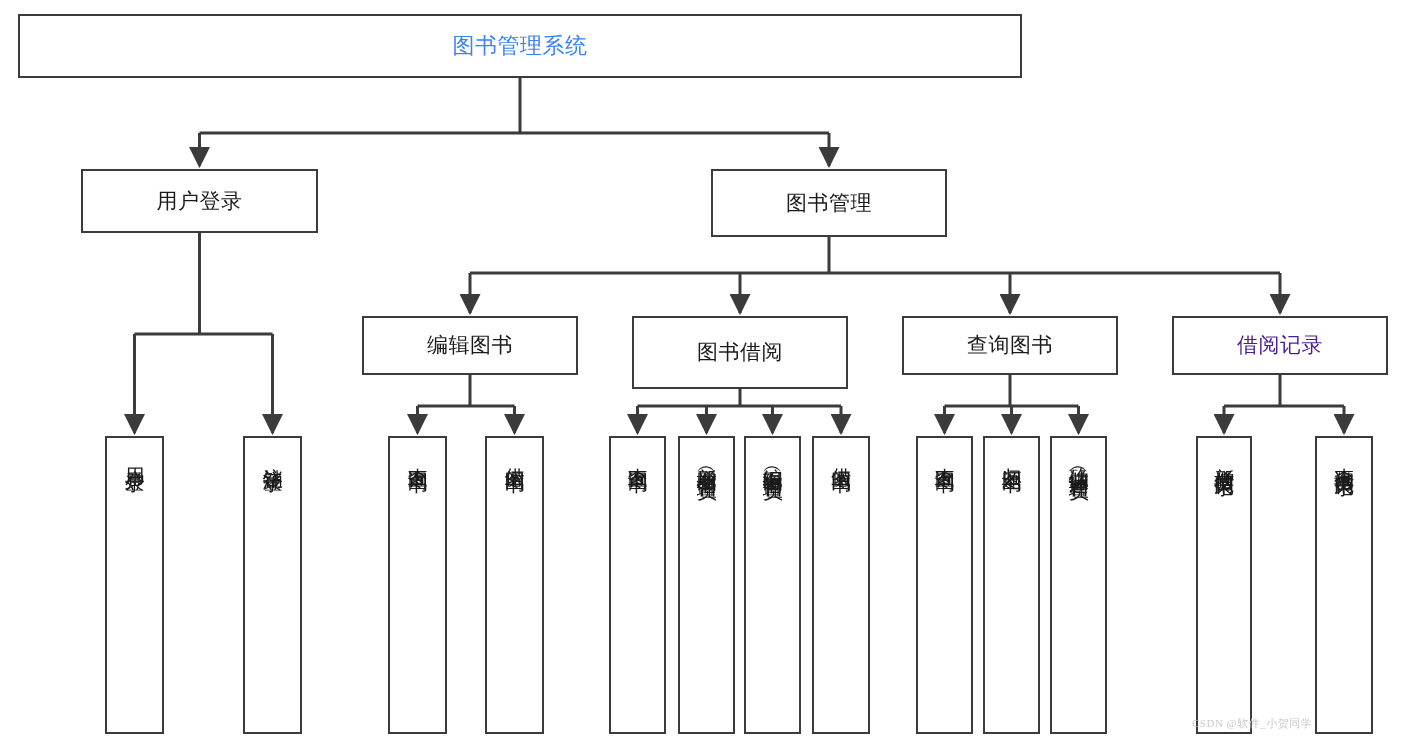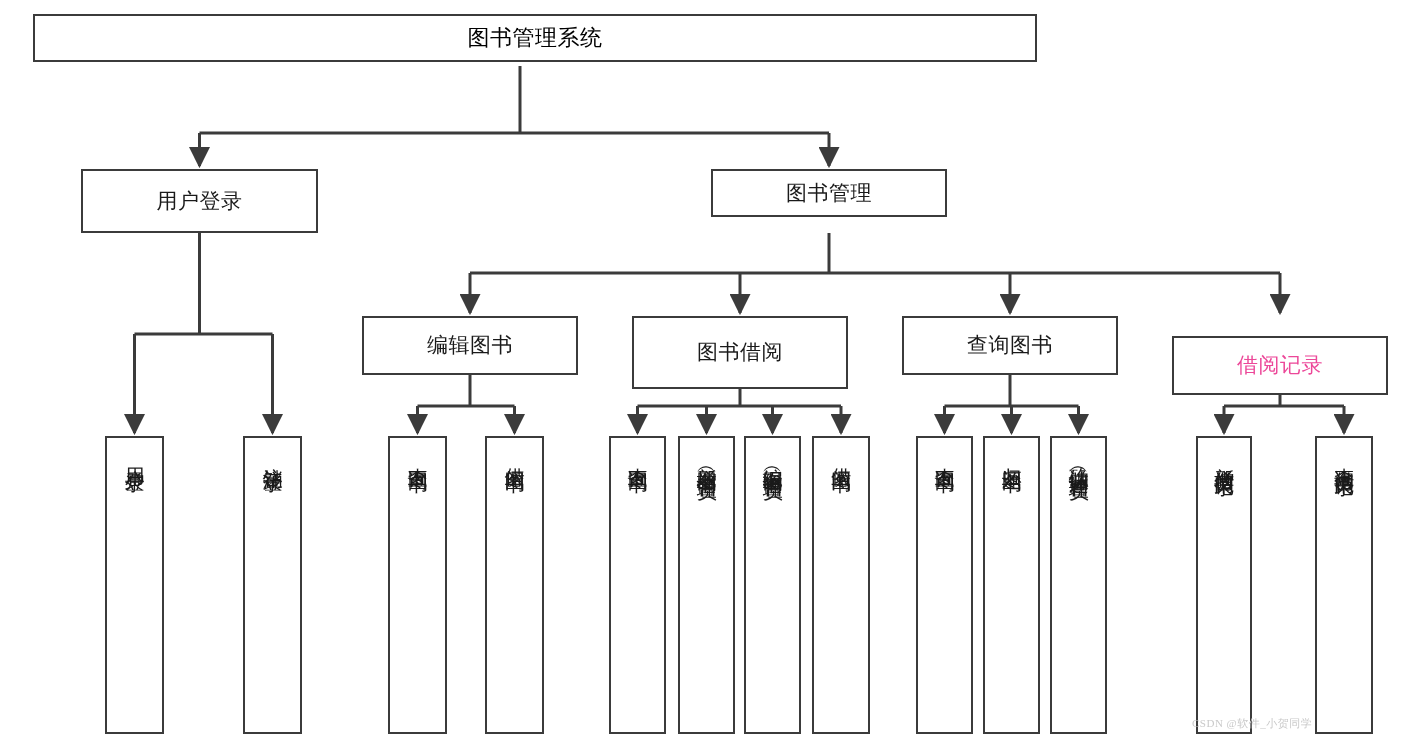"图书管理系统" div.node { color: #000000 -> #3b82f6; height: 48px -> 64px; margin-left: 15px -> none }
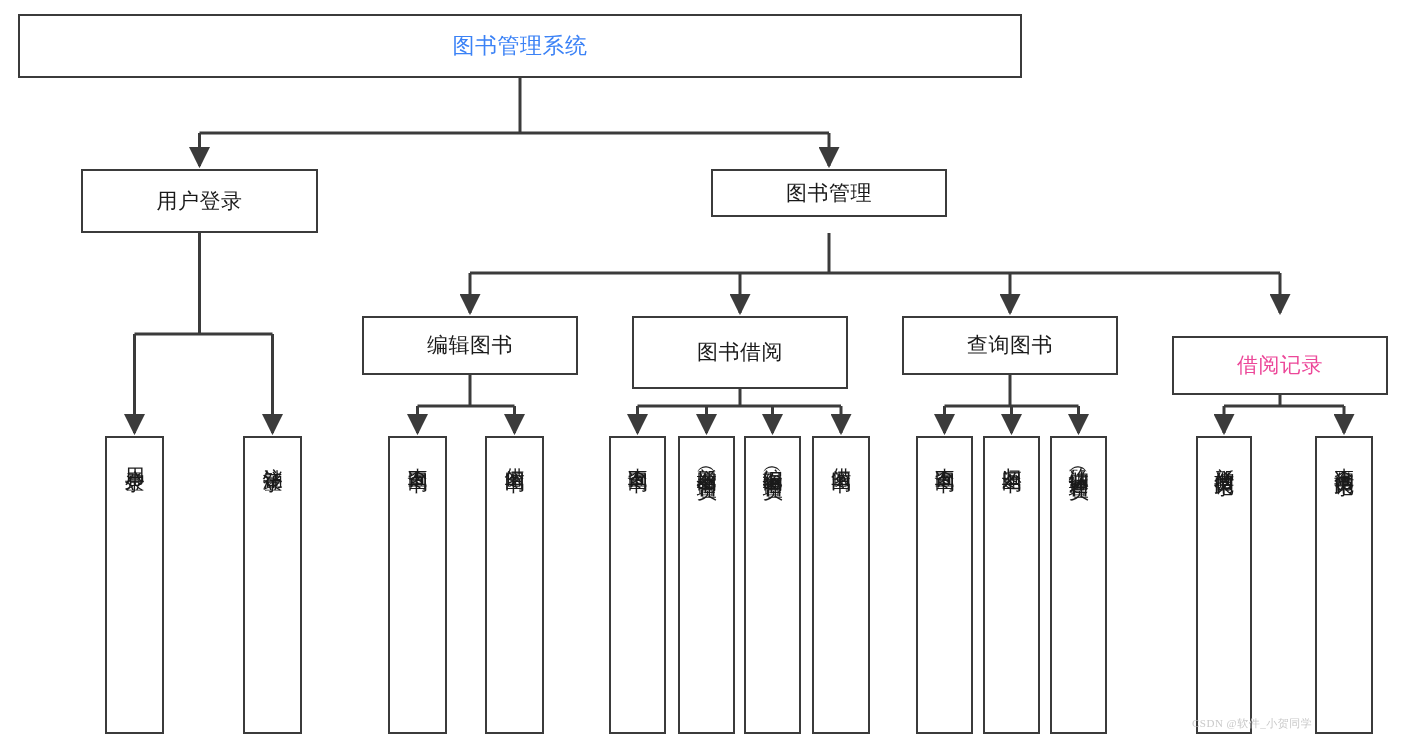"图书管理" div.node { height: 48px -> 68px }
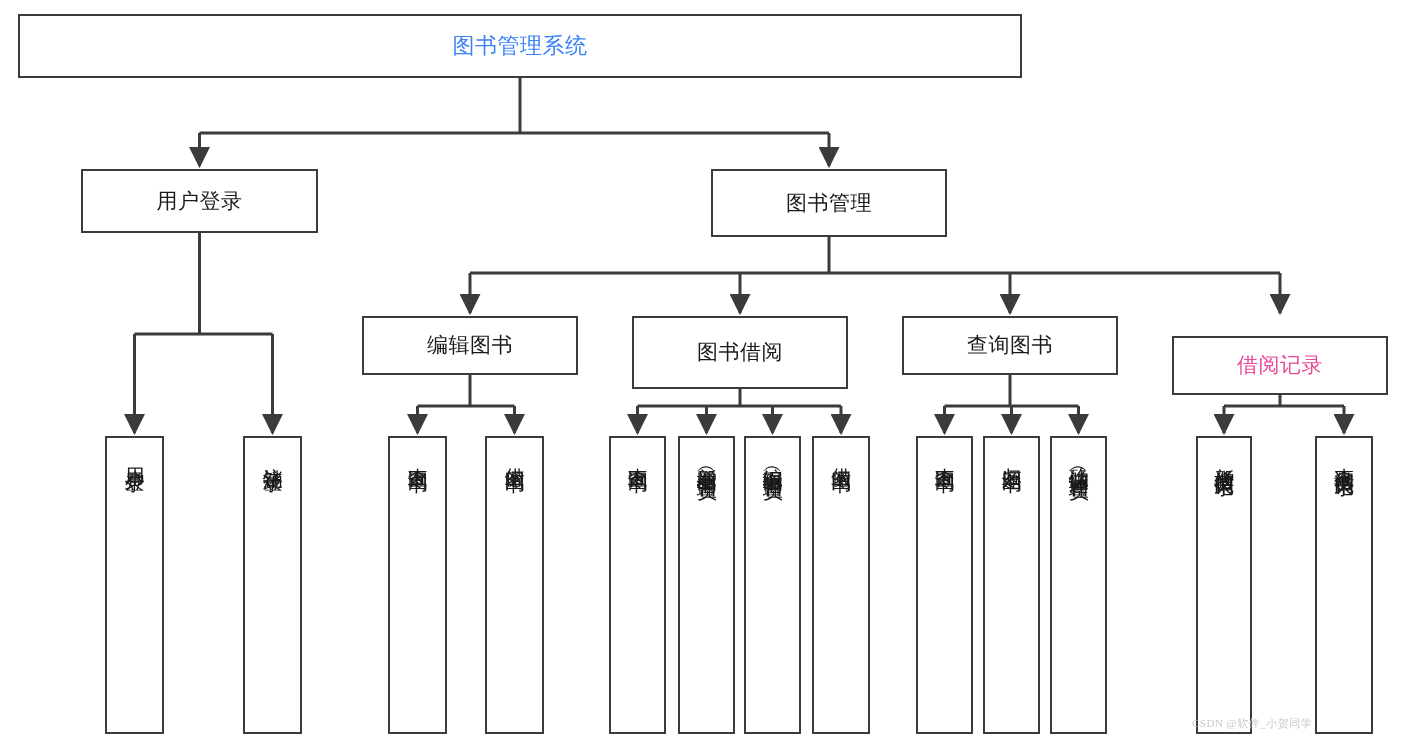"借阅记录" div.node { color: #ec4899 -> #4c1d95; margin-top: 20px -> none }
